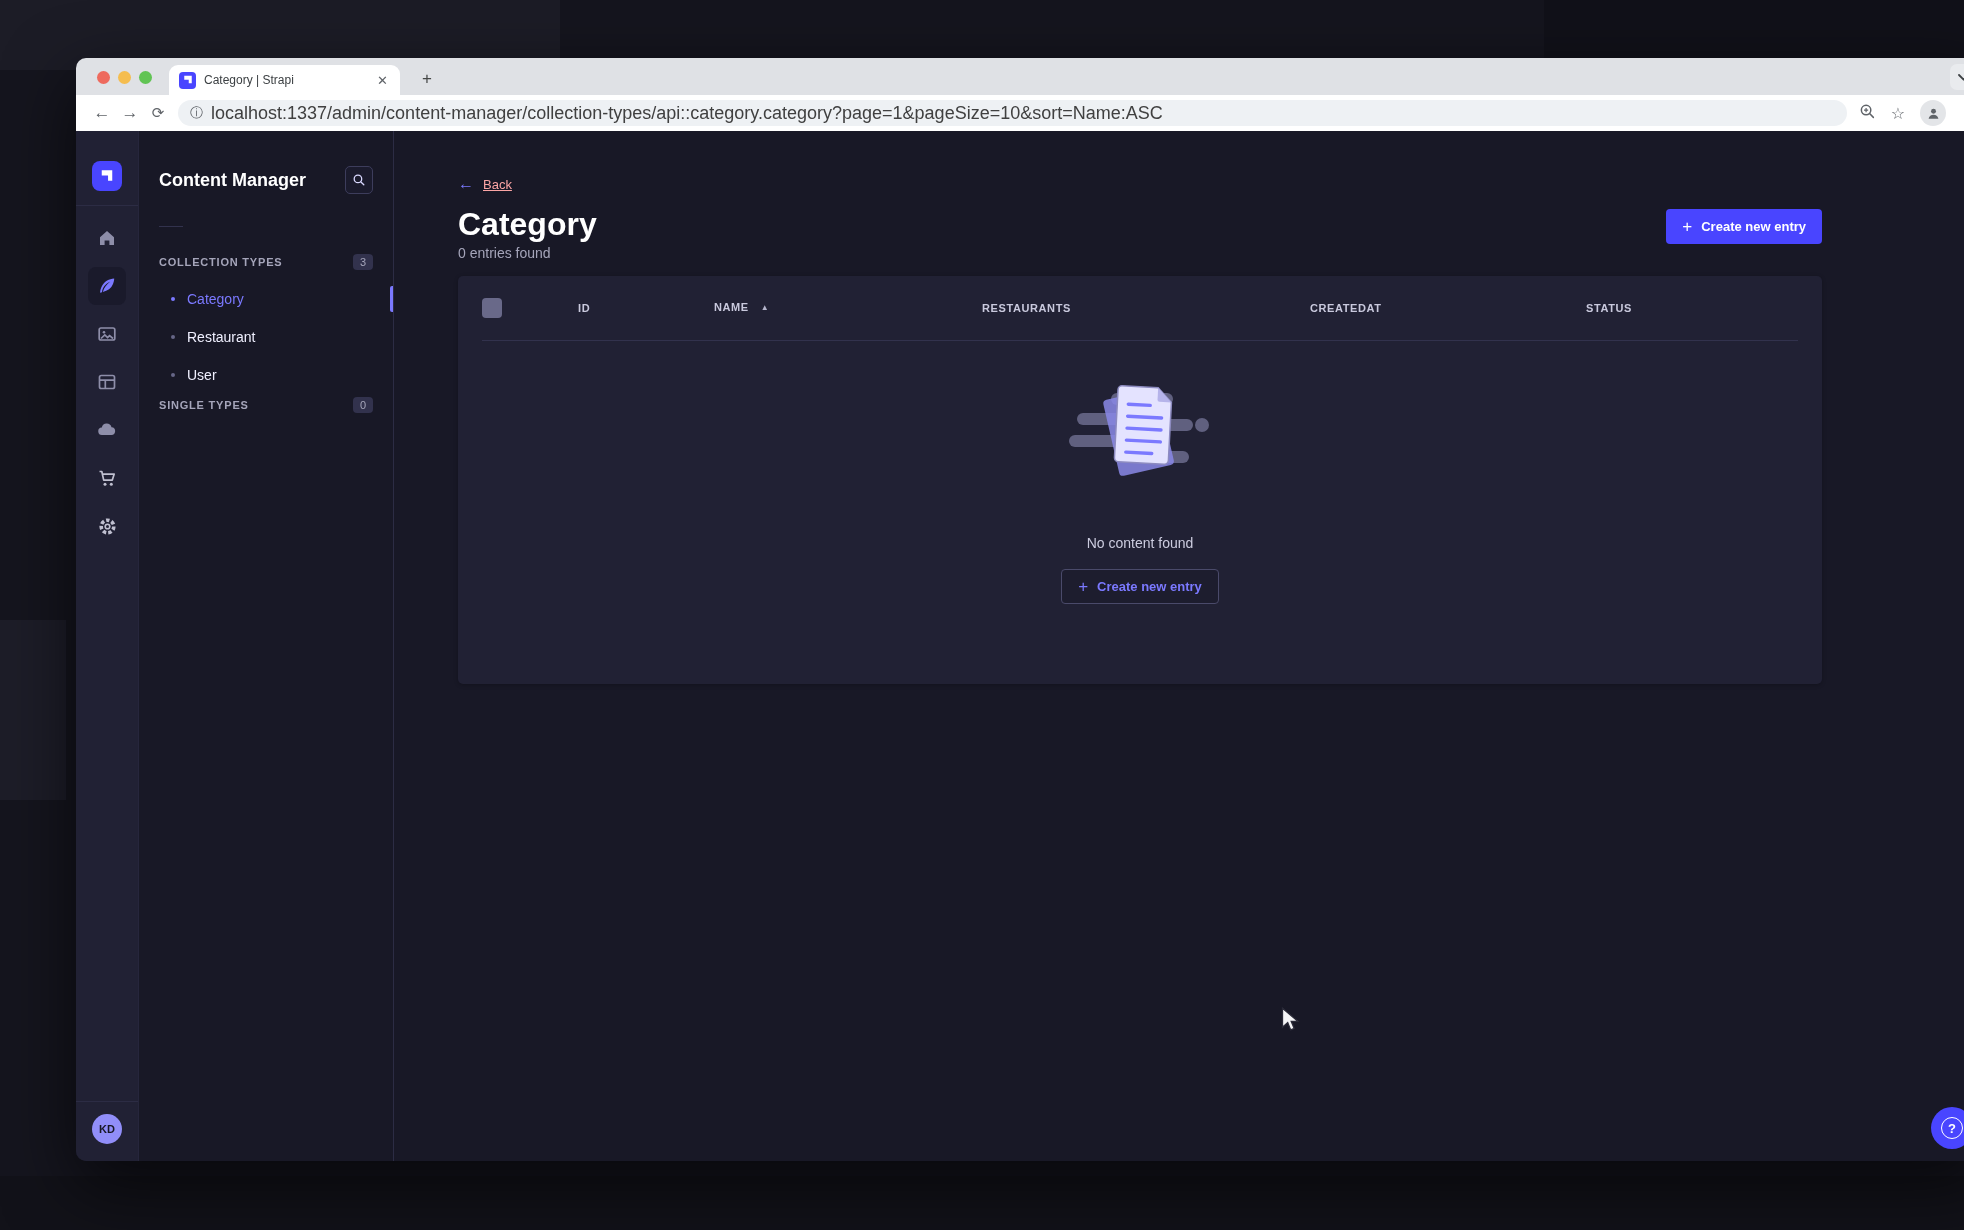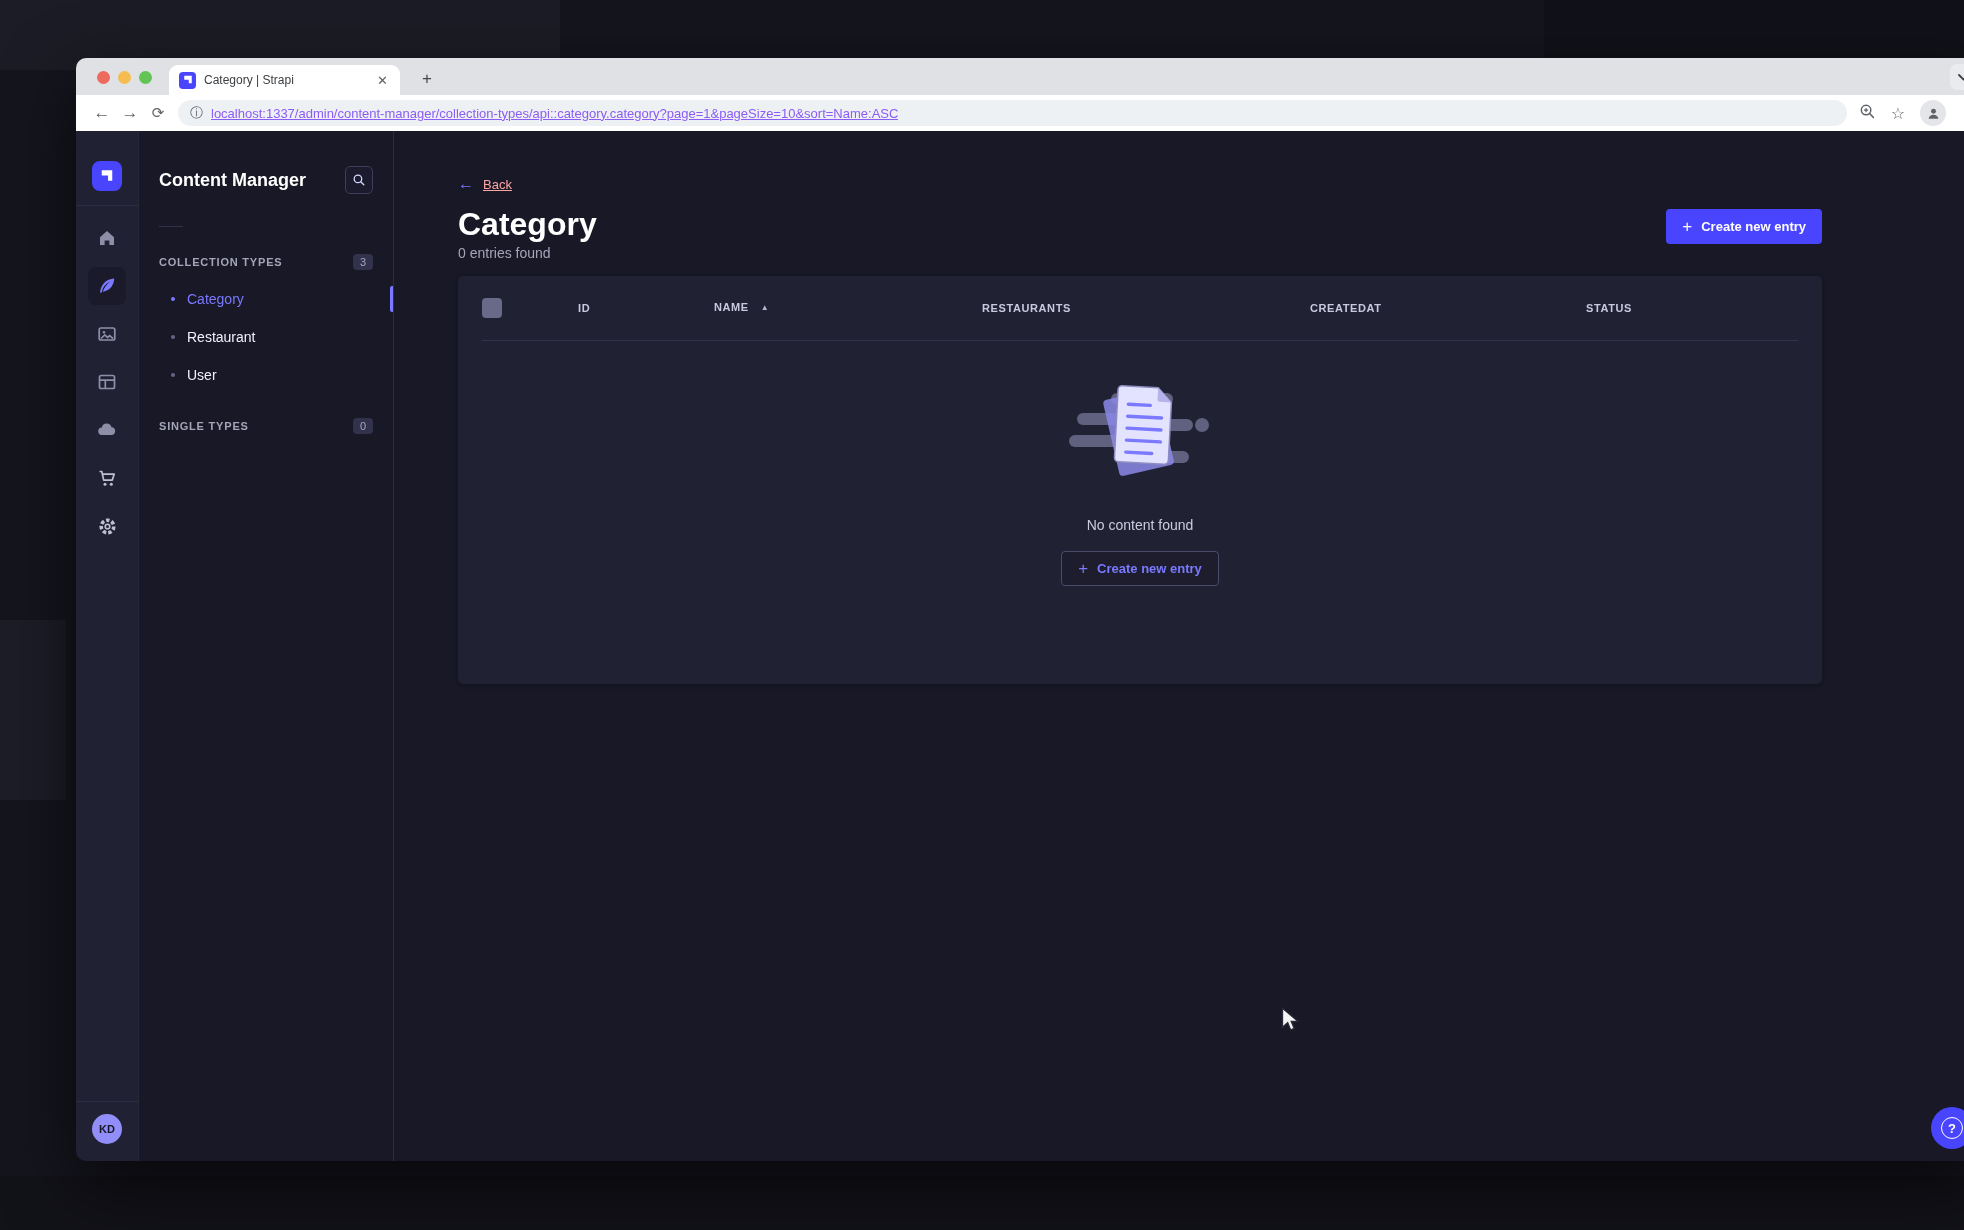"localhost:1337/admin/content-manager/col" .url-text { color: #8b5cf6 -> #404040; font-size: 13px -> 18px; text-decoration: underline -> none }
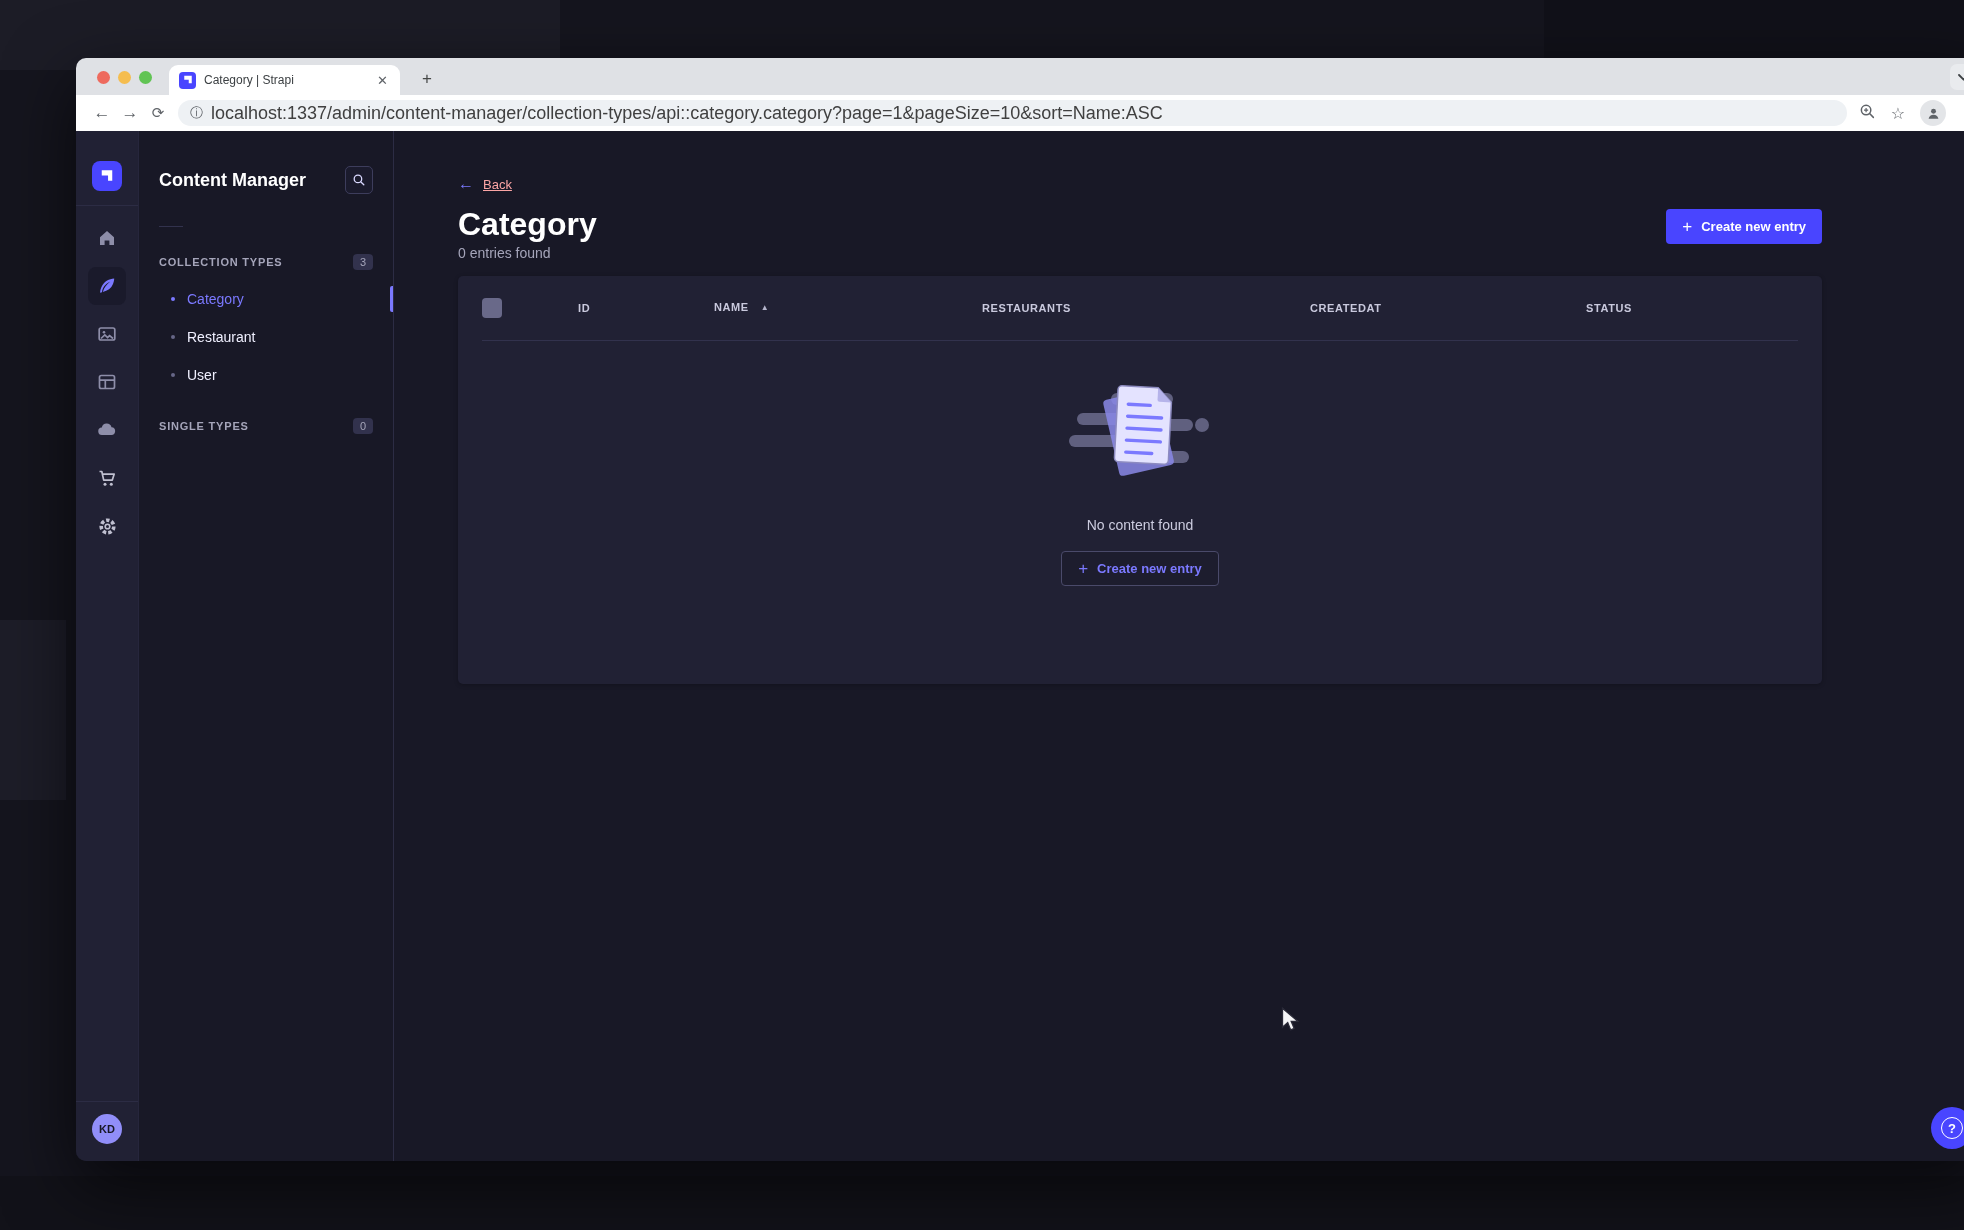"SINGLE TYPES" .single-row { margin-top: 24px -> 3px }
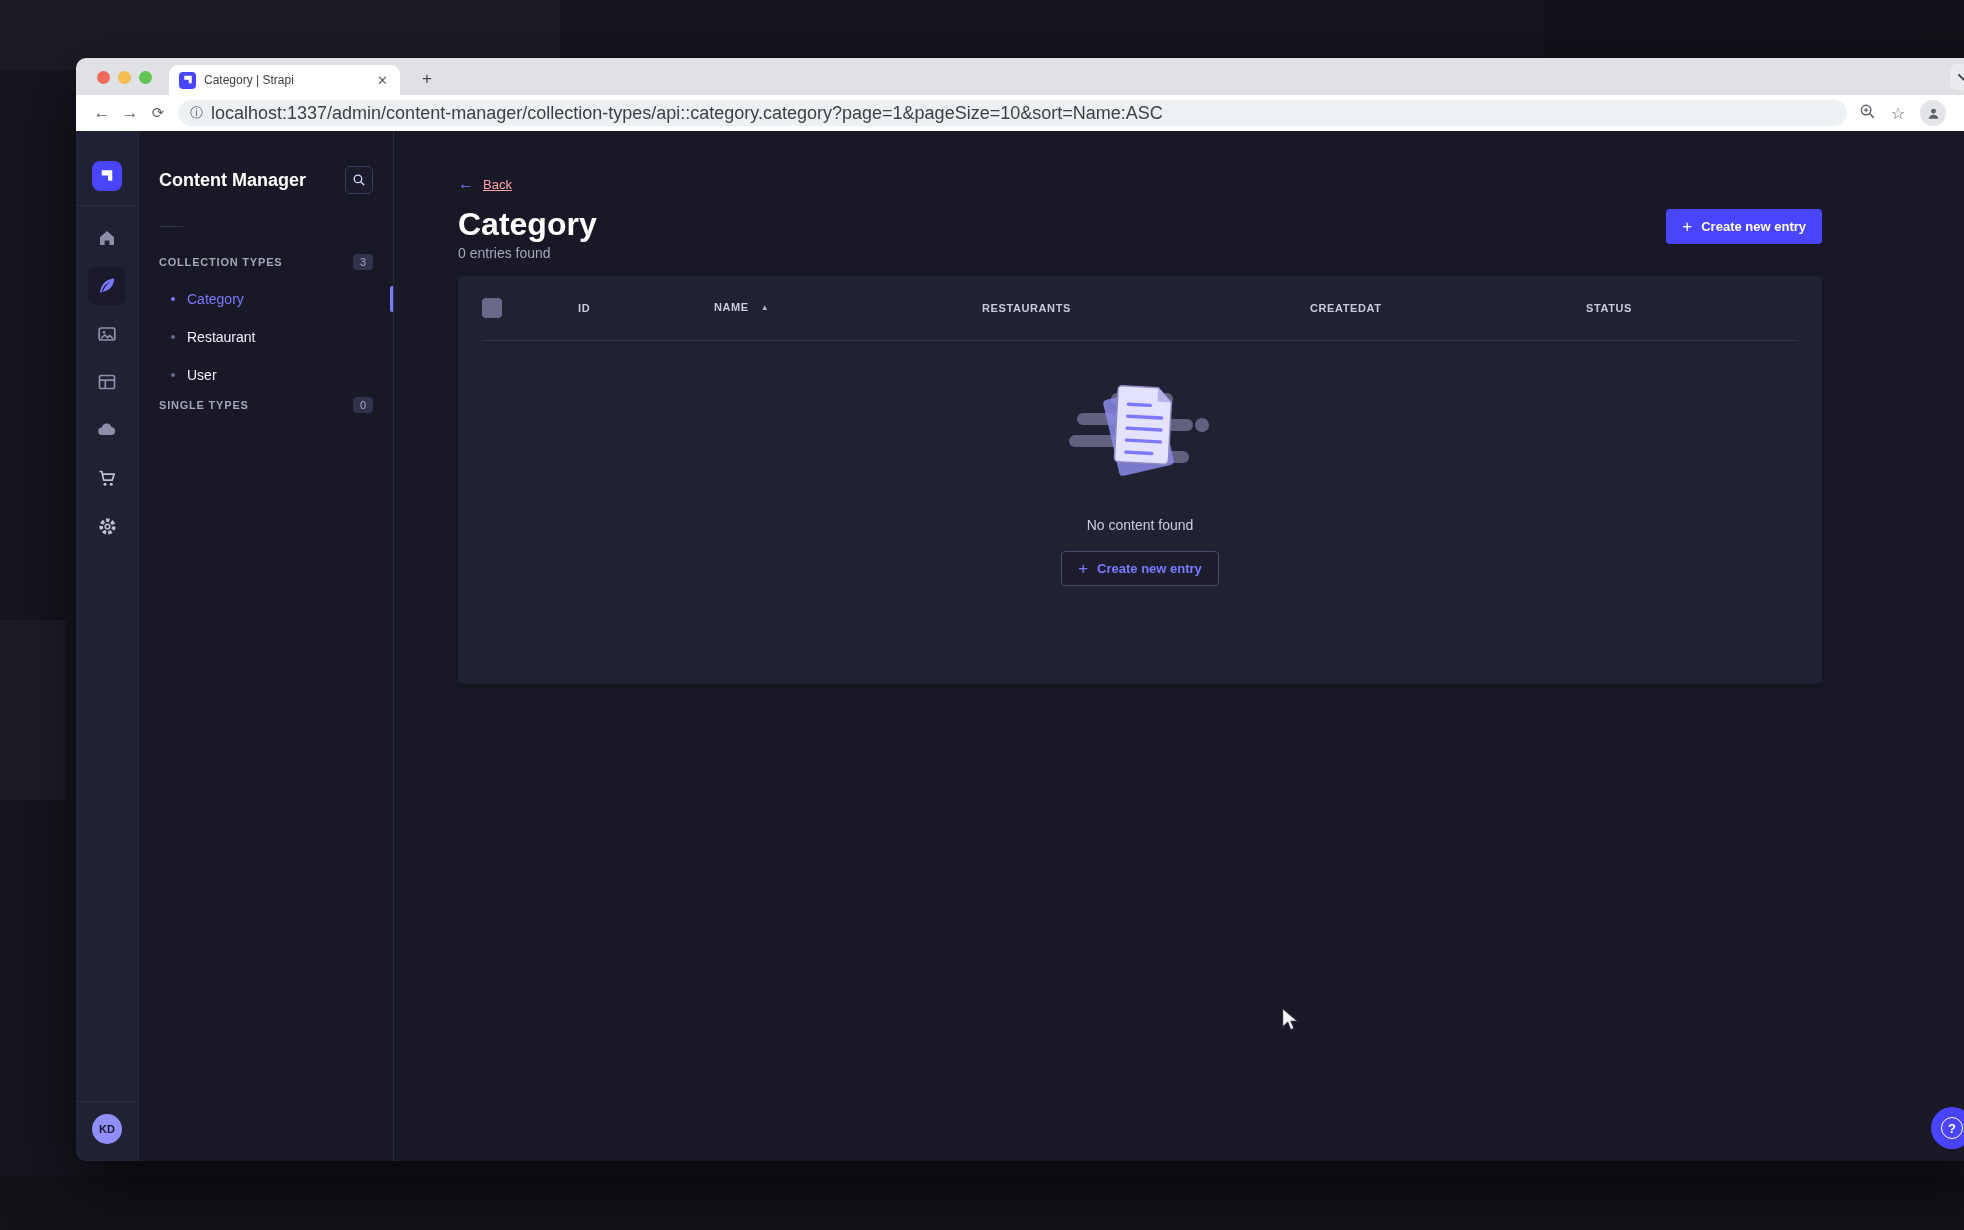"No content found" .empty-msg { margin-top: 26px -> 44px }
